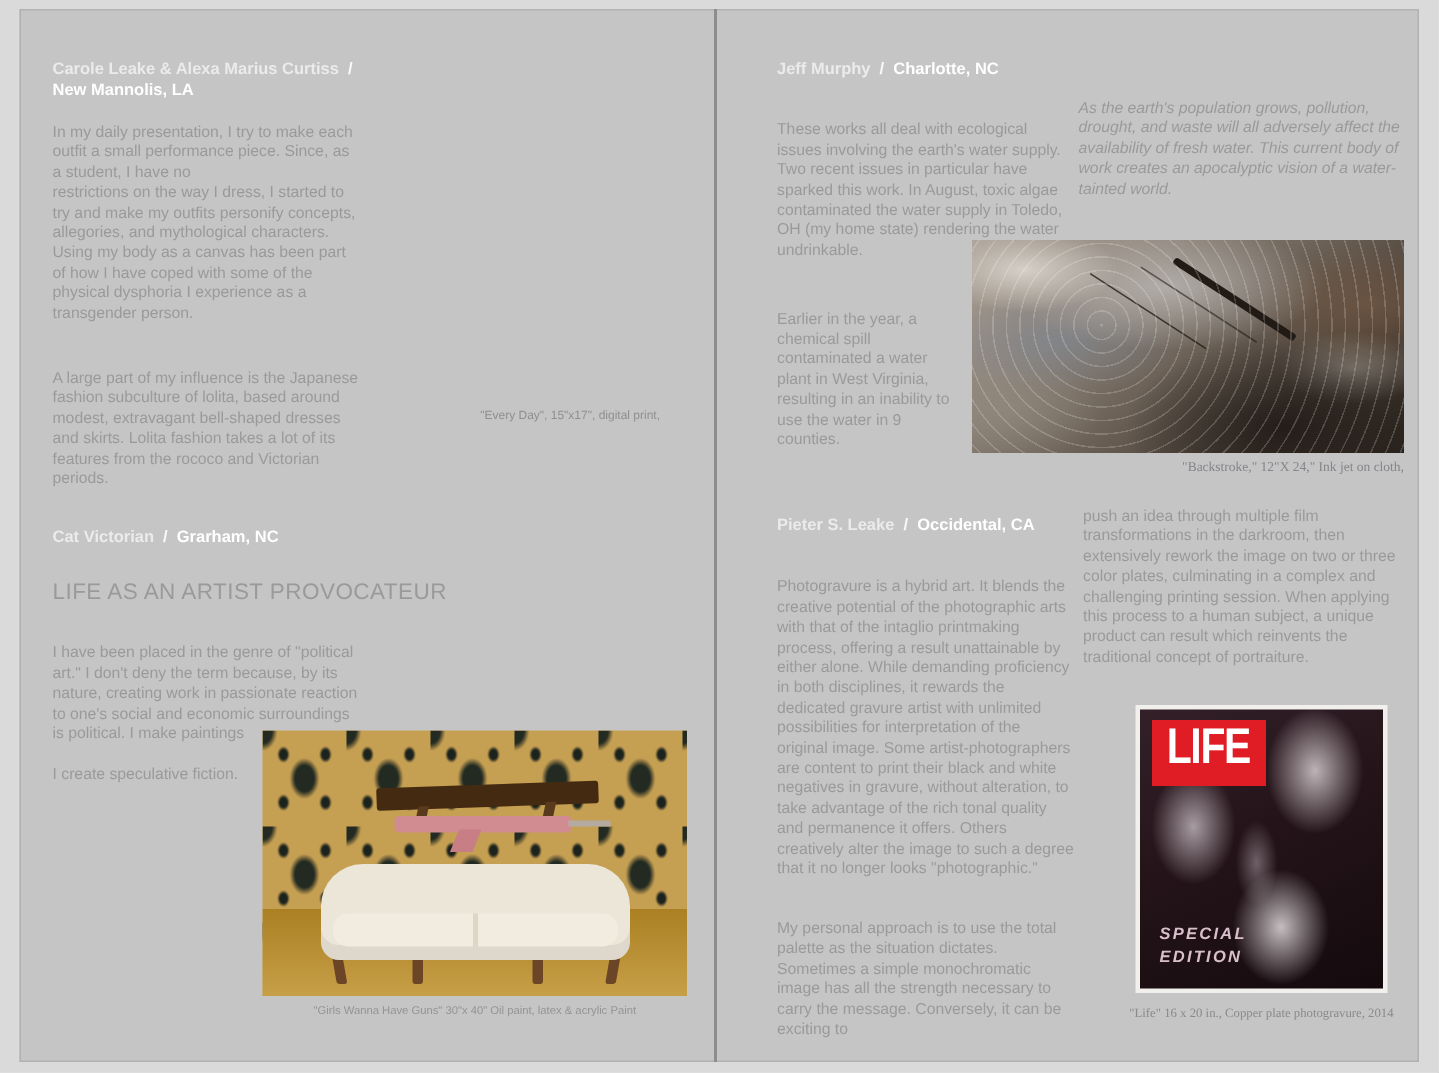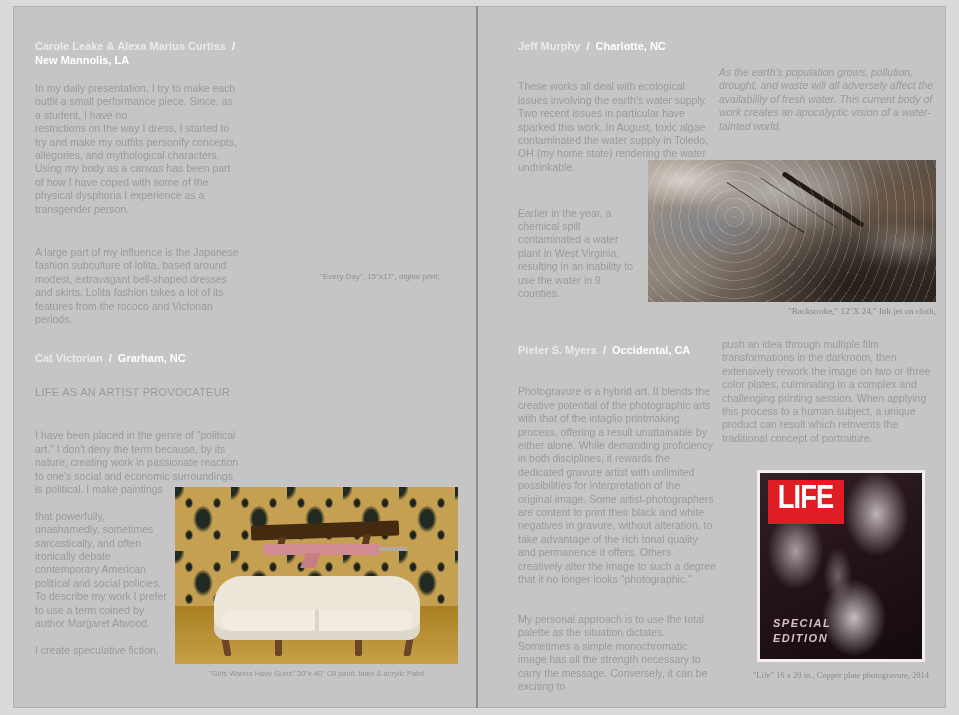"Pieter S. Myers" span.name { text: Myers -> Leake }
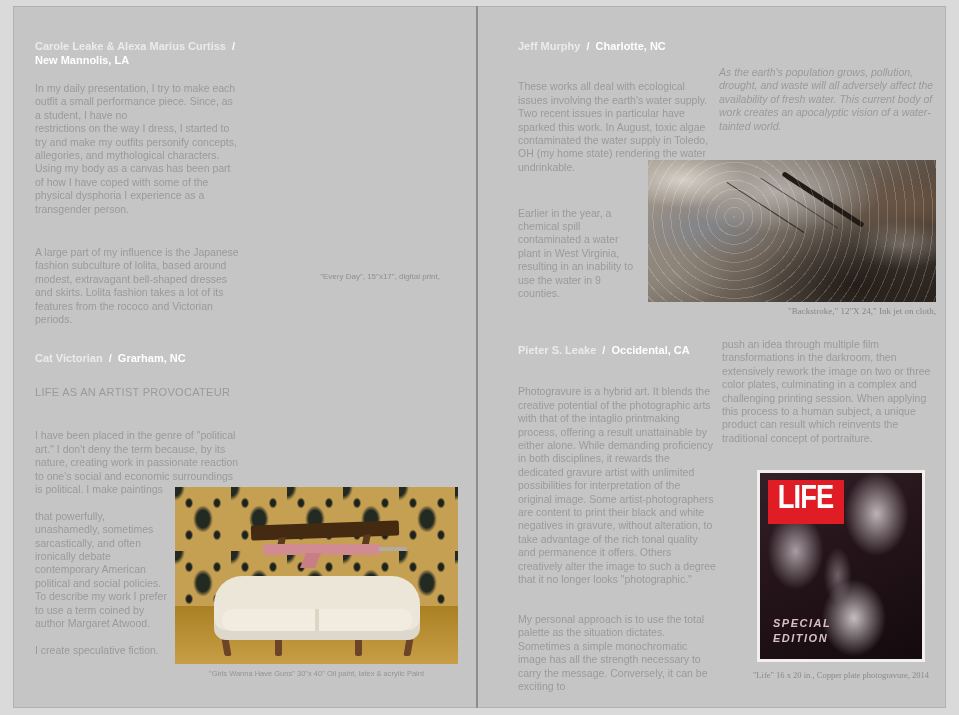"LIFE AS AN ARTIST PROVOCATEUR" .subtitle { font-size: 11px -> 15px }
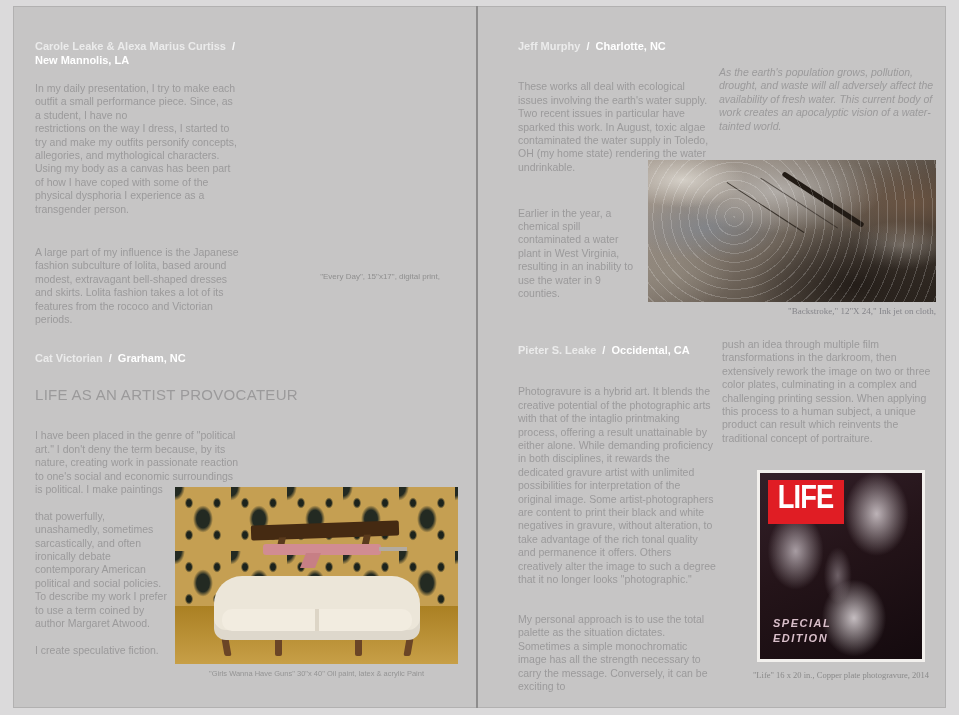"that powerfully, unashamedly, sometimes" span.seg { html: <span>that powerfully, unashamedly, sometimes sarcastically, and often ironically debate contemporary American political and social policies. To describe my work I prefer to use a term coined by author Margaret Atwood.</span> -> none }
